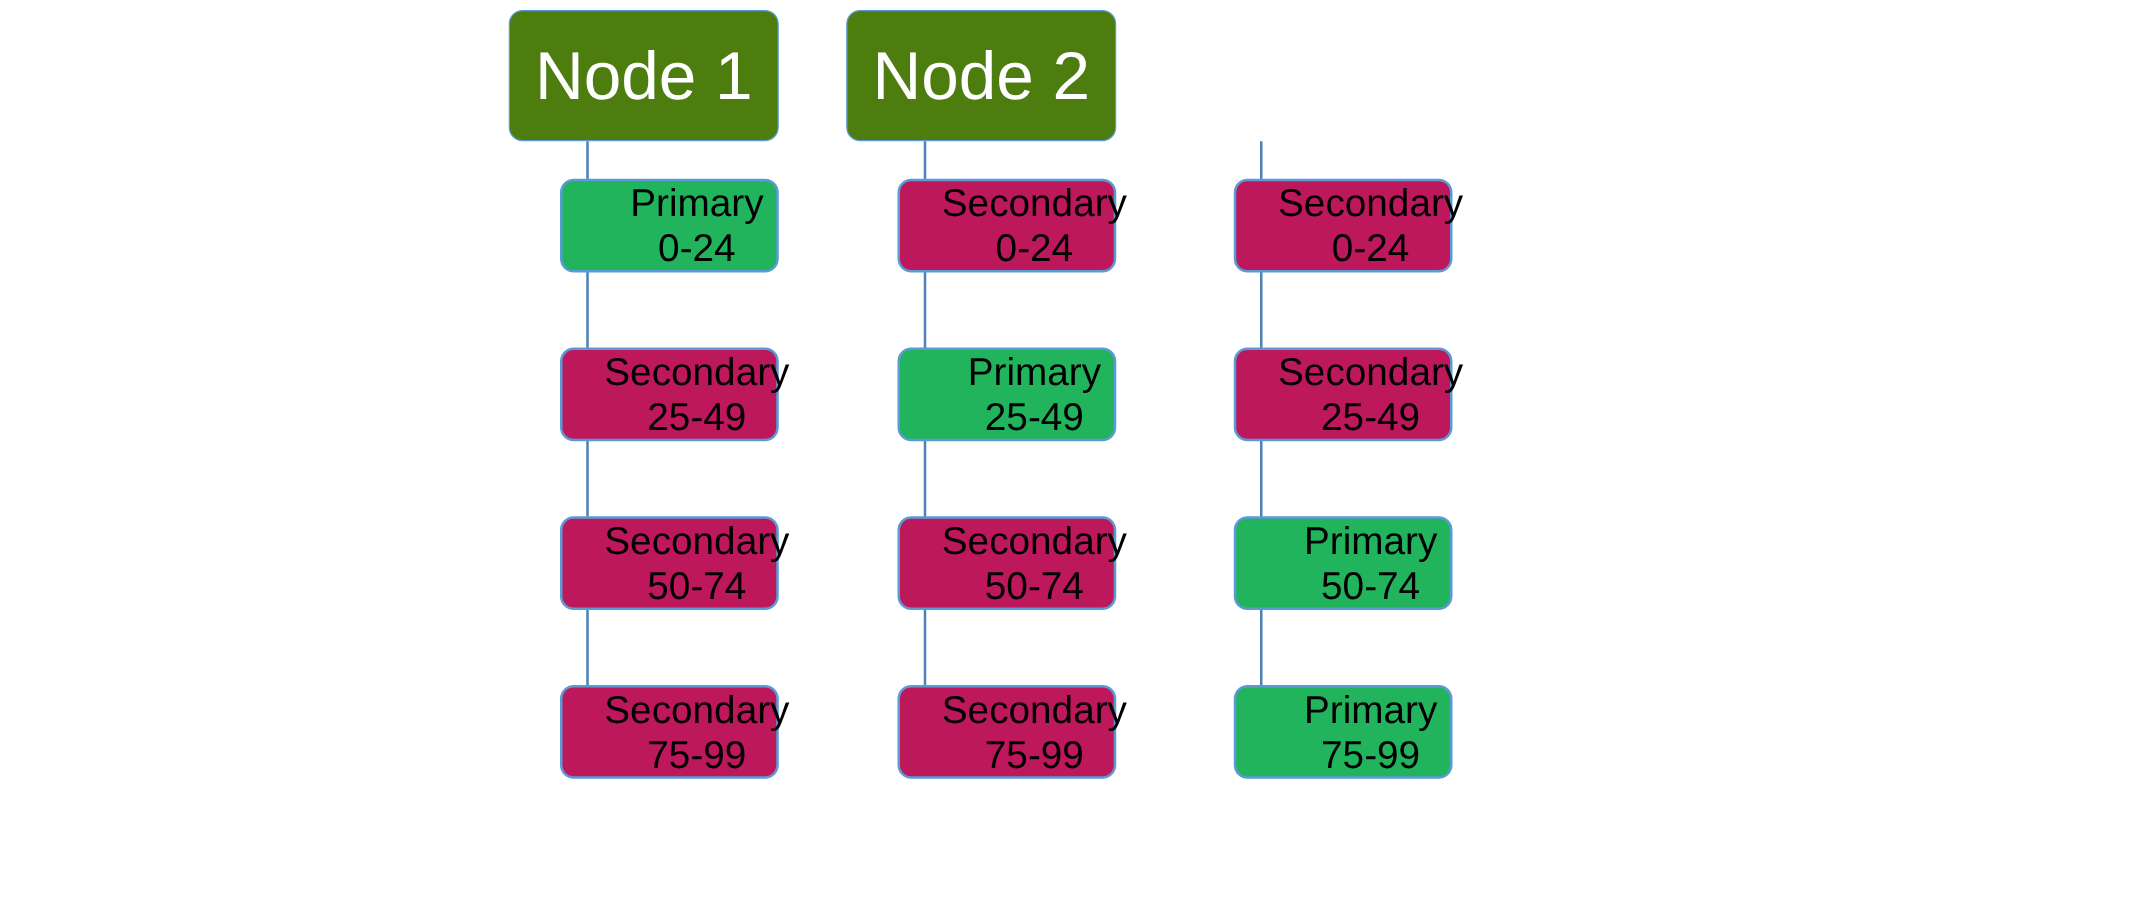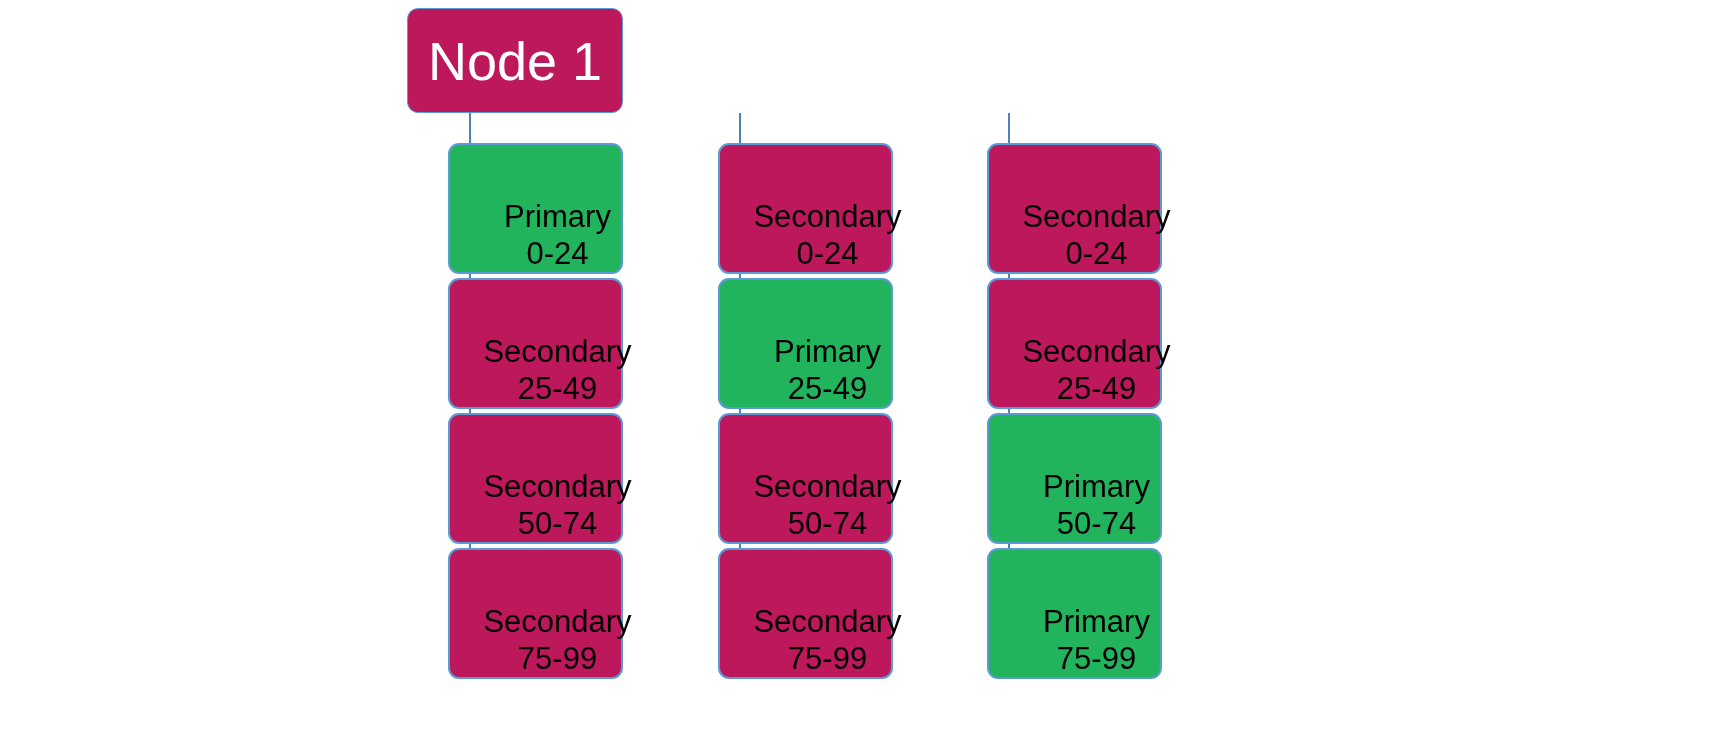"Node 1" .node-header { background: #be185d -> #4d7c0f }
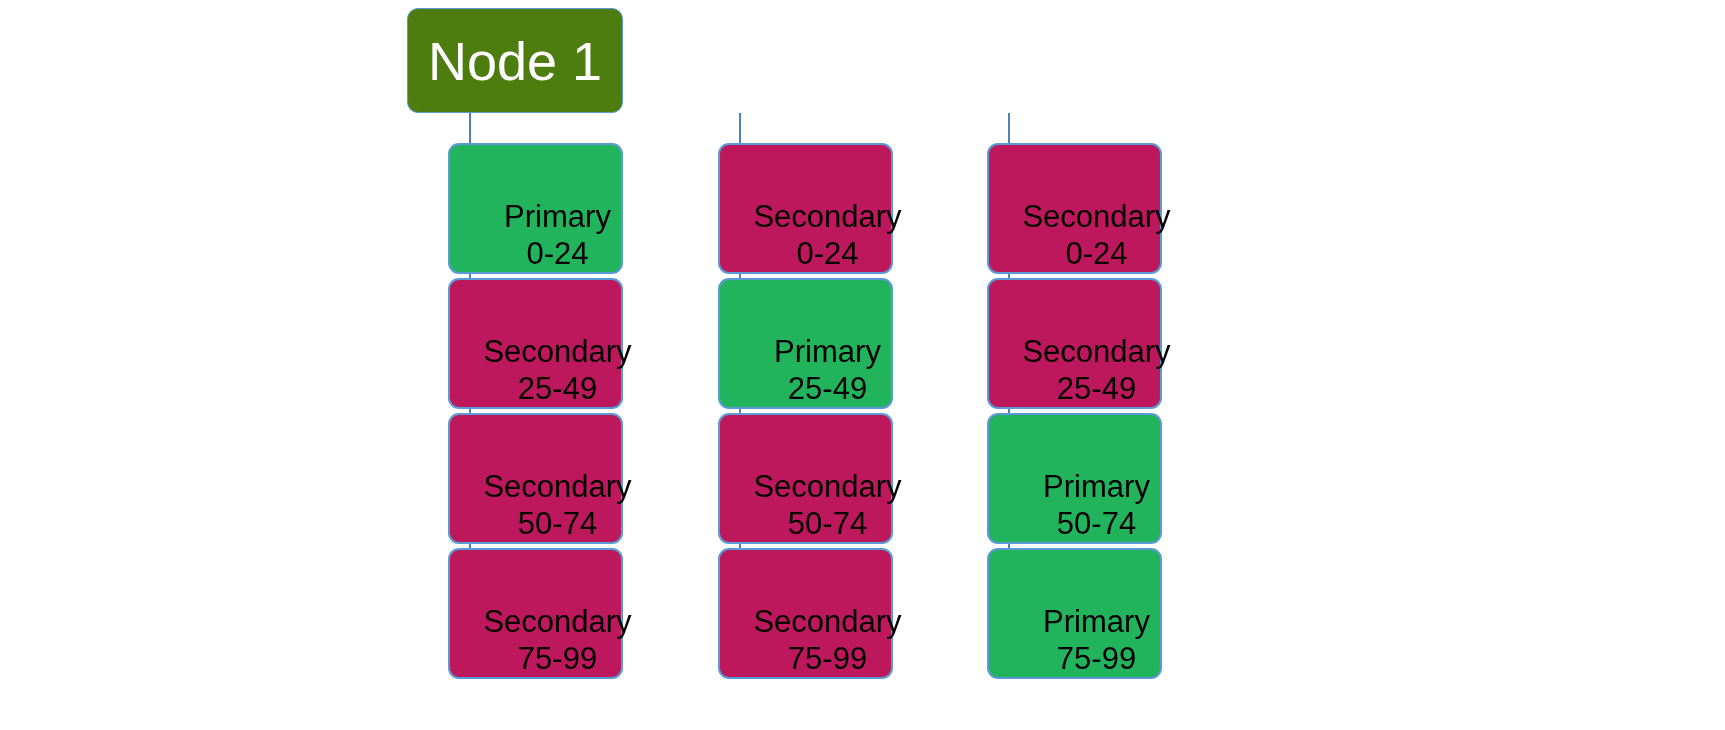"Node 2" div.node-header { html: none -> <div>Node 2</div> }
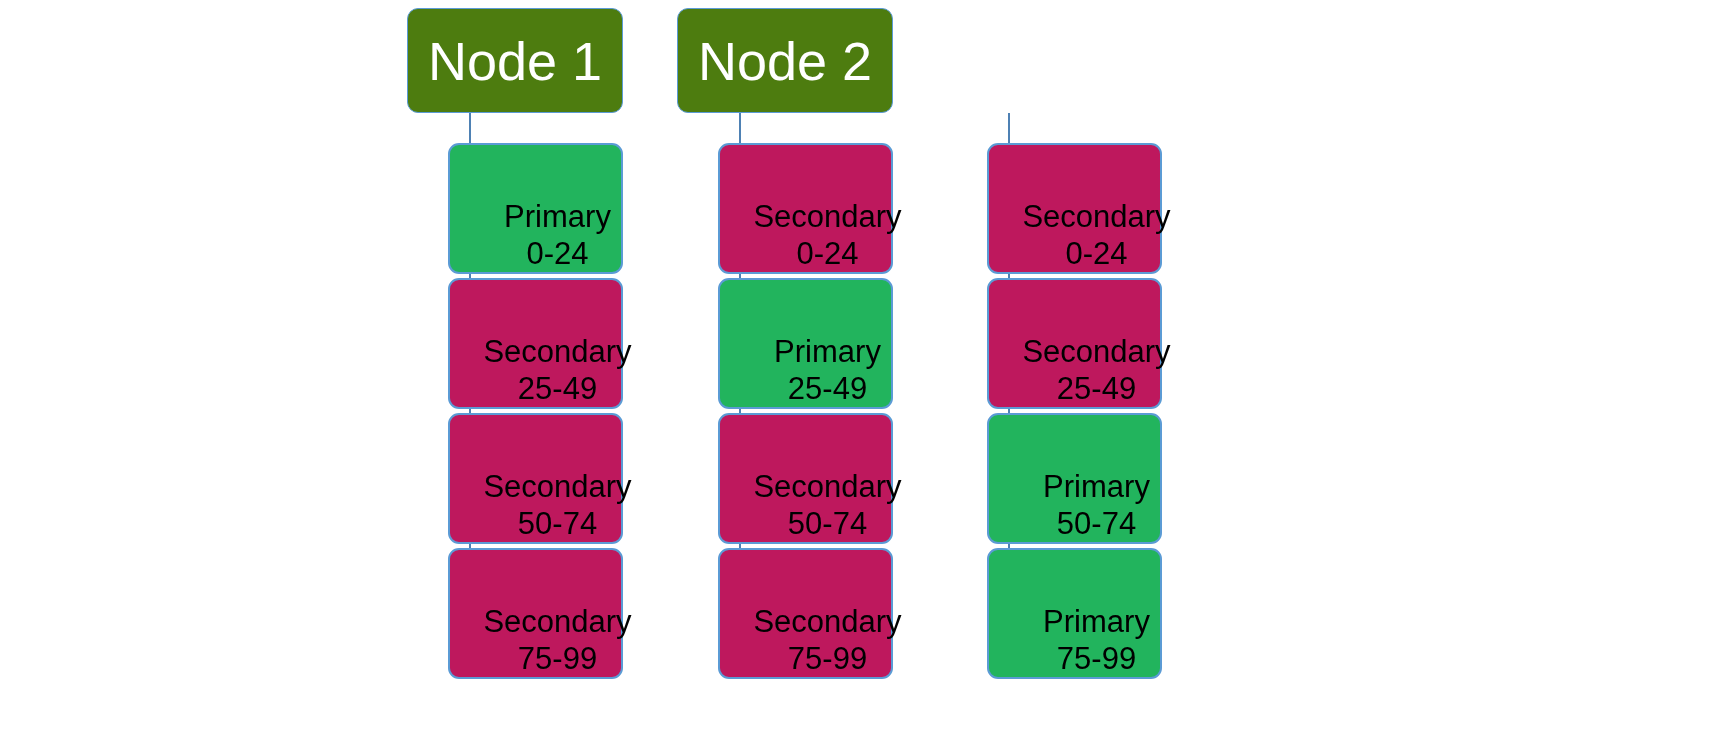"Primary" .child-box { height: 131px -> 75px; justify-content: flex-end -> space-between }
